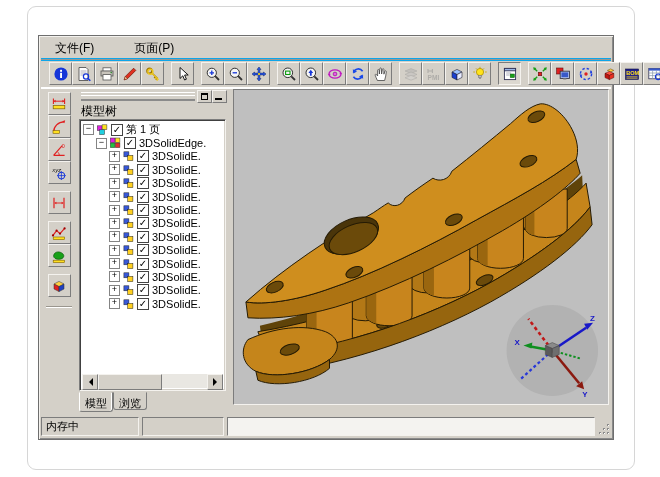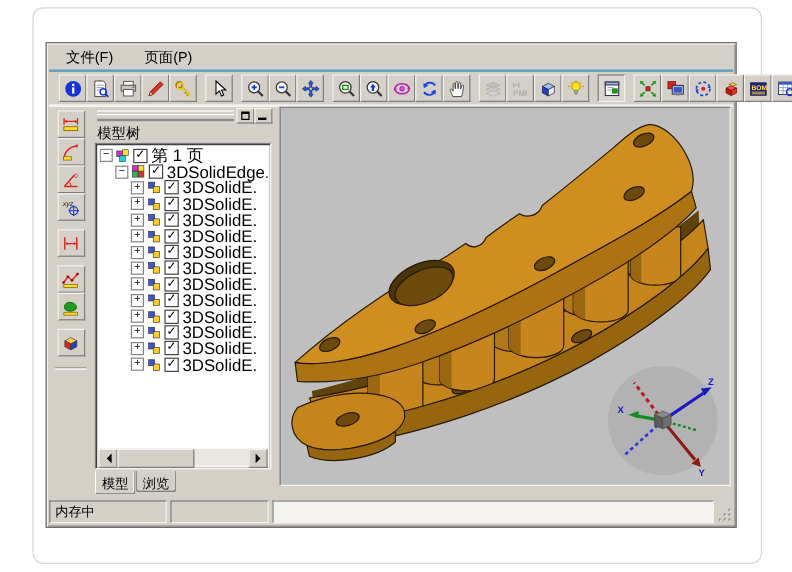"文件(F)" .menubar { border-bottom: 1px solid #0ea5e9 -> 3px solid #0ea5e9; gap: 18px -> 32px }
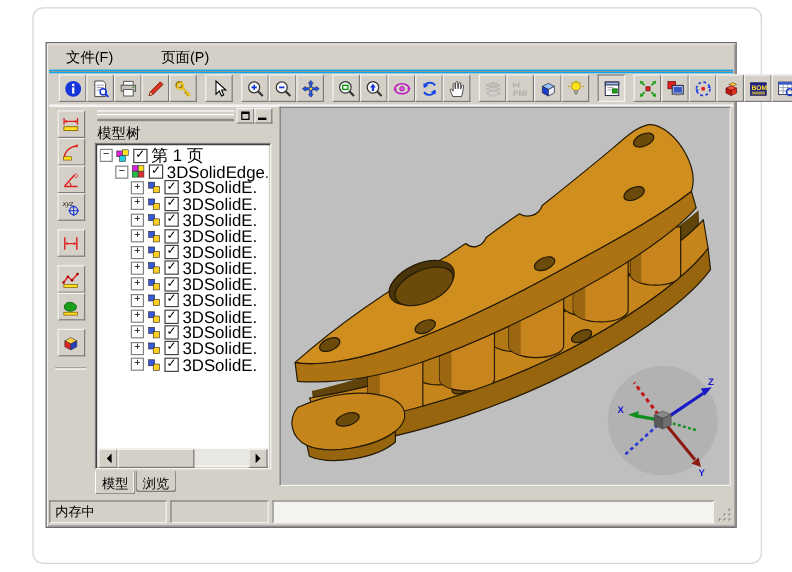"第 1 页" .tlab { font-size: 14px -> 11px }
